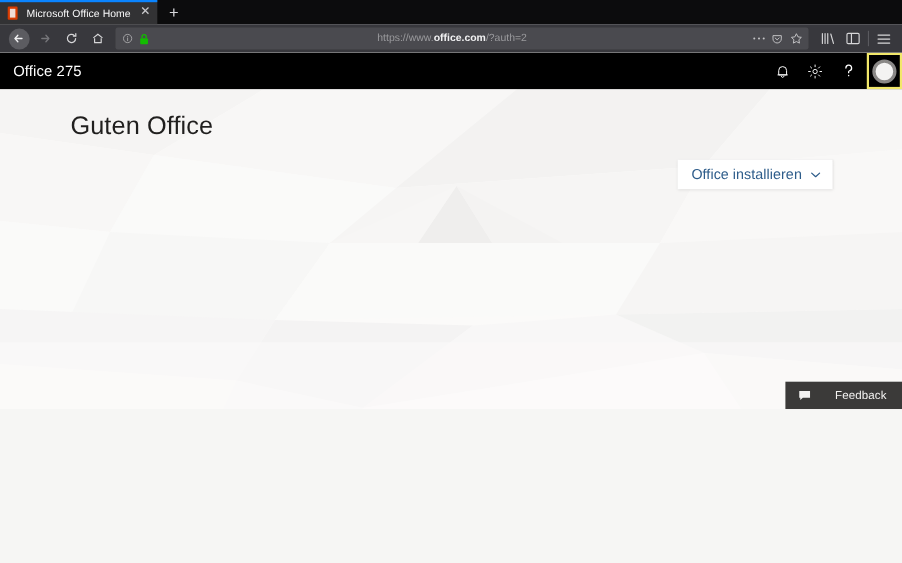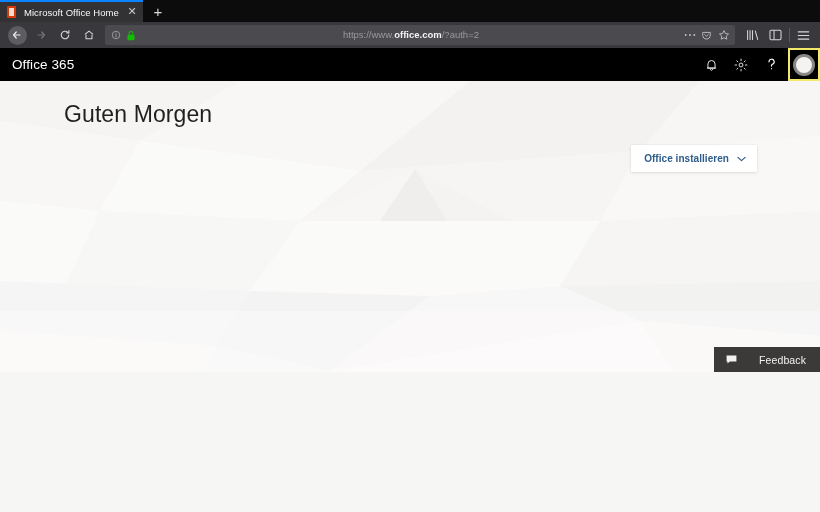"Office 365" div.o365-title { text: 365 -> 275 }
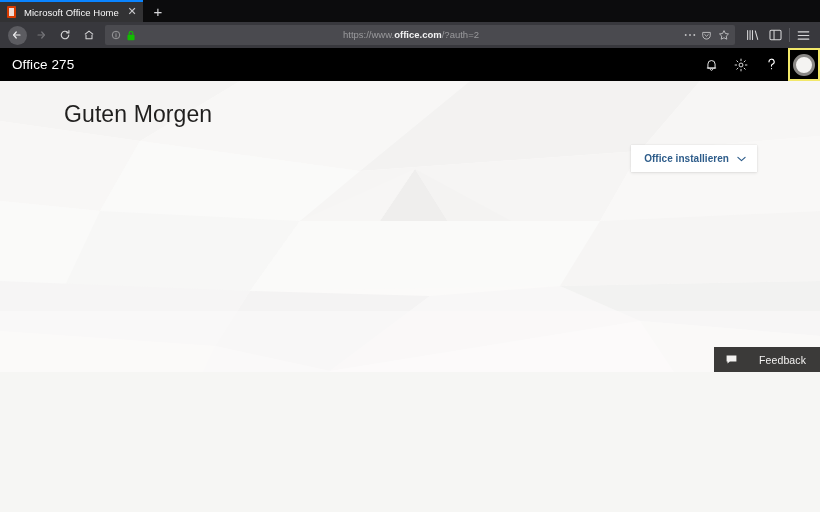"Guten Morgen" div.greeting { text: Morgen -> Office }
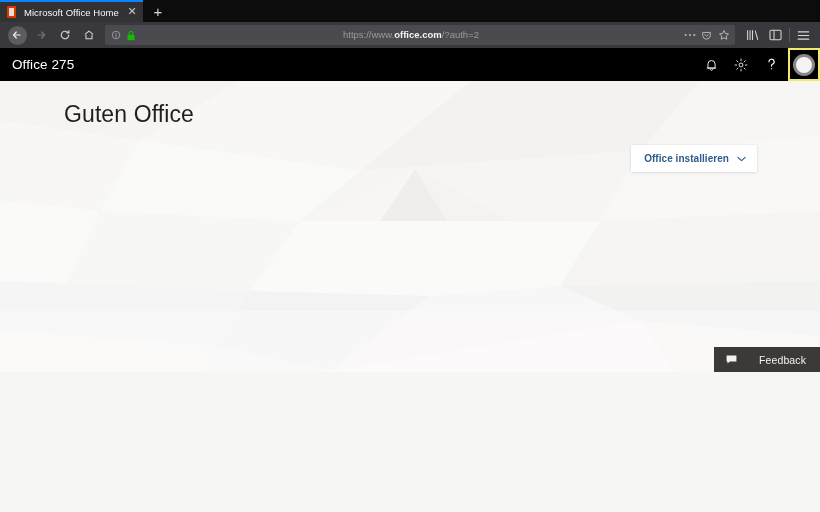"Office installieren" .install-label { font-size: 10px -> 13px; font-weight: 700 -> 400 }
